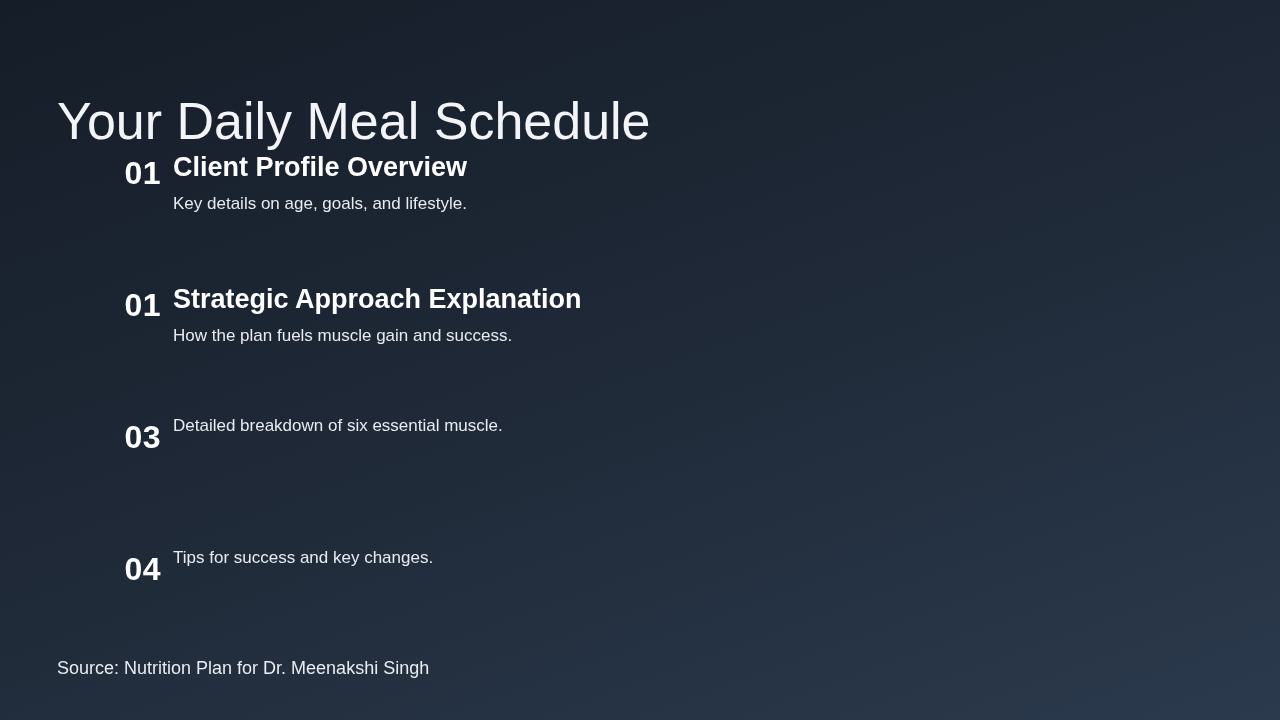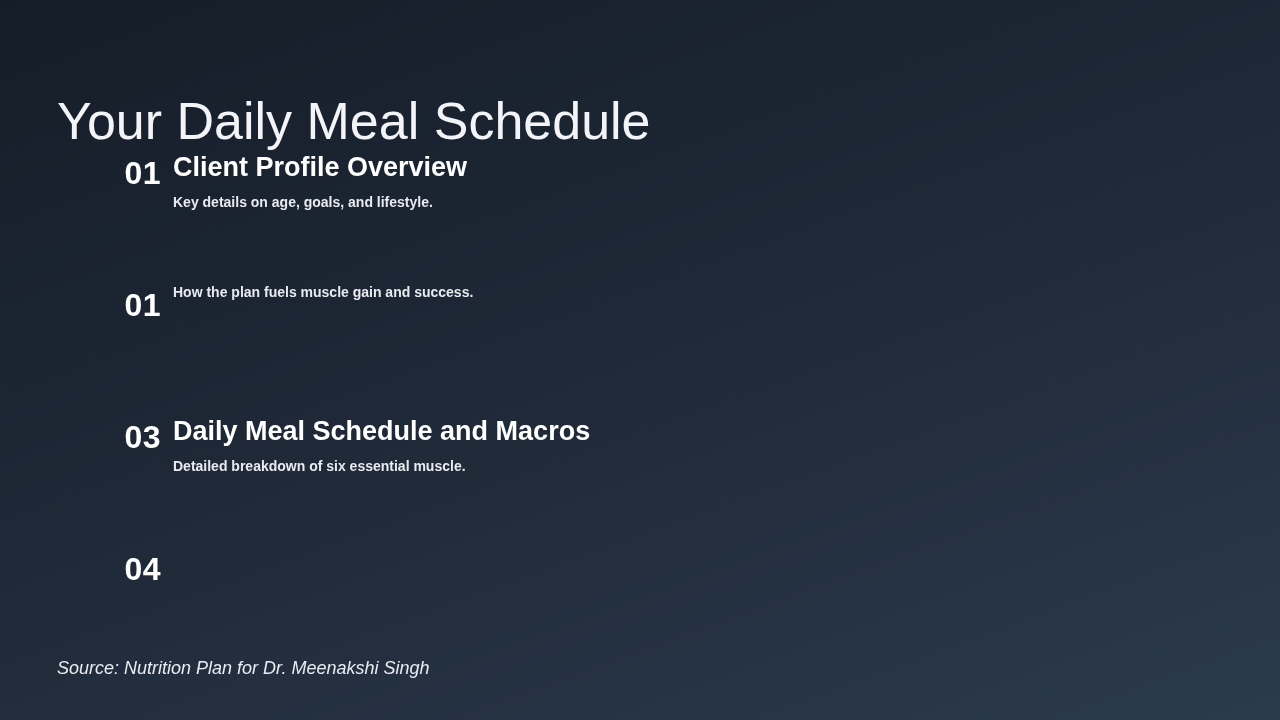"Key details on age, goals," .agenda-item .item-desc { font-size: 14px -> 17px; font-weight: 700 -> 400 }
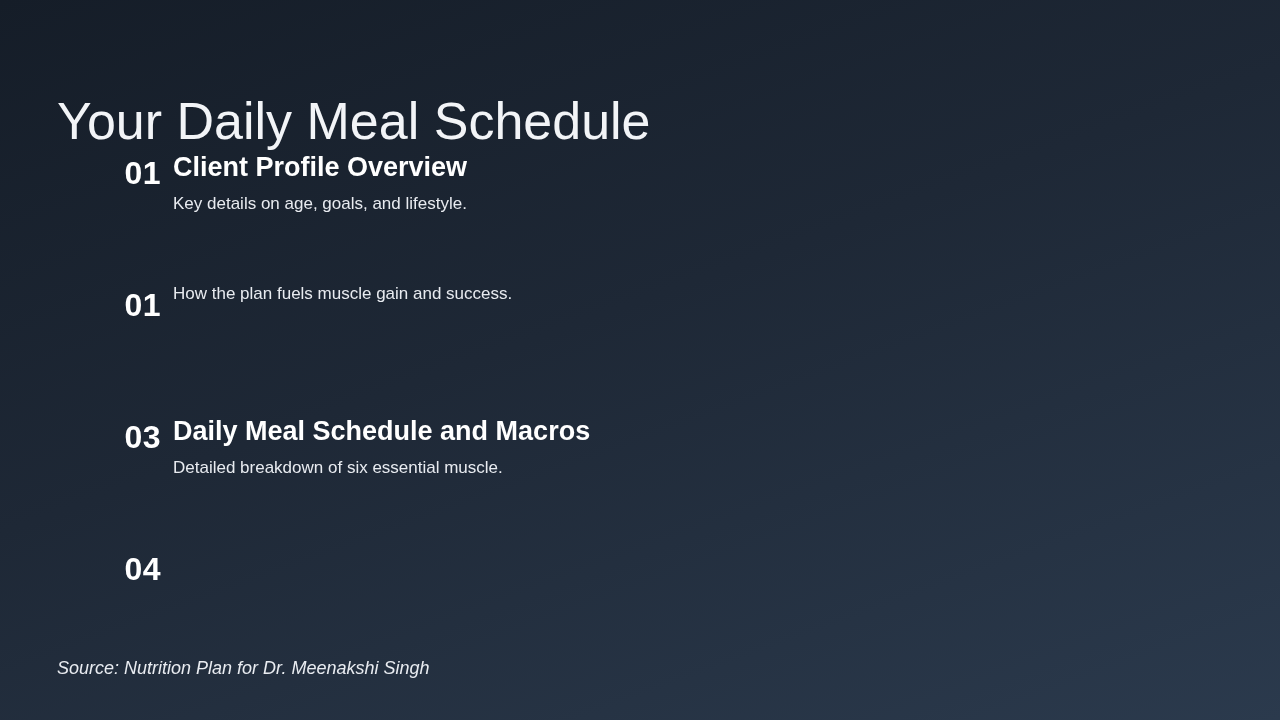"Strategic Approach Explanation" div.item-title { html: none -> <div>Strategic Approach Explanation</div> }
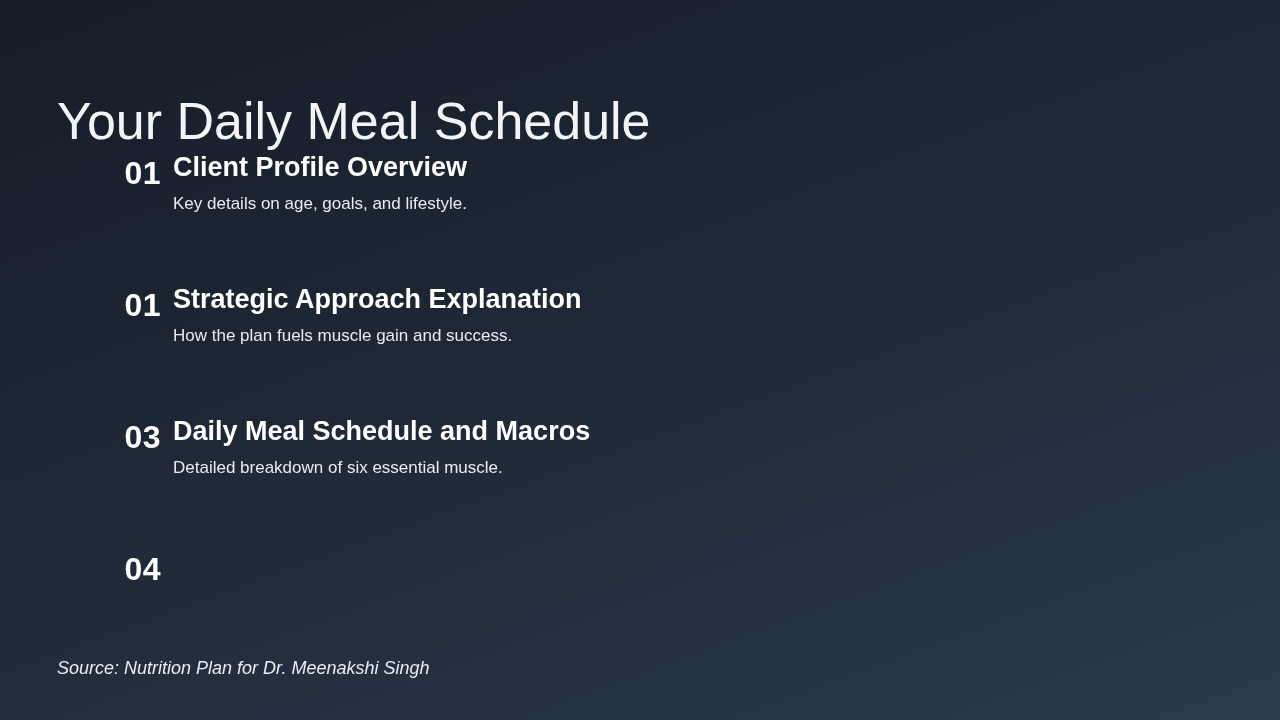"Daily Meal Schedule and Macros" div.item-title { html: <div>Daily Meal Schedule and Macros</div> -> none }
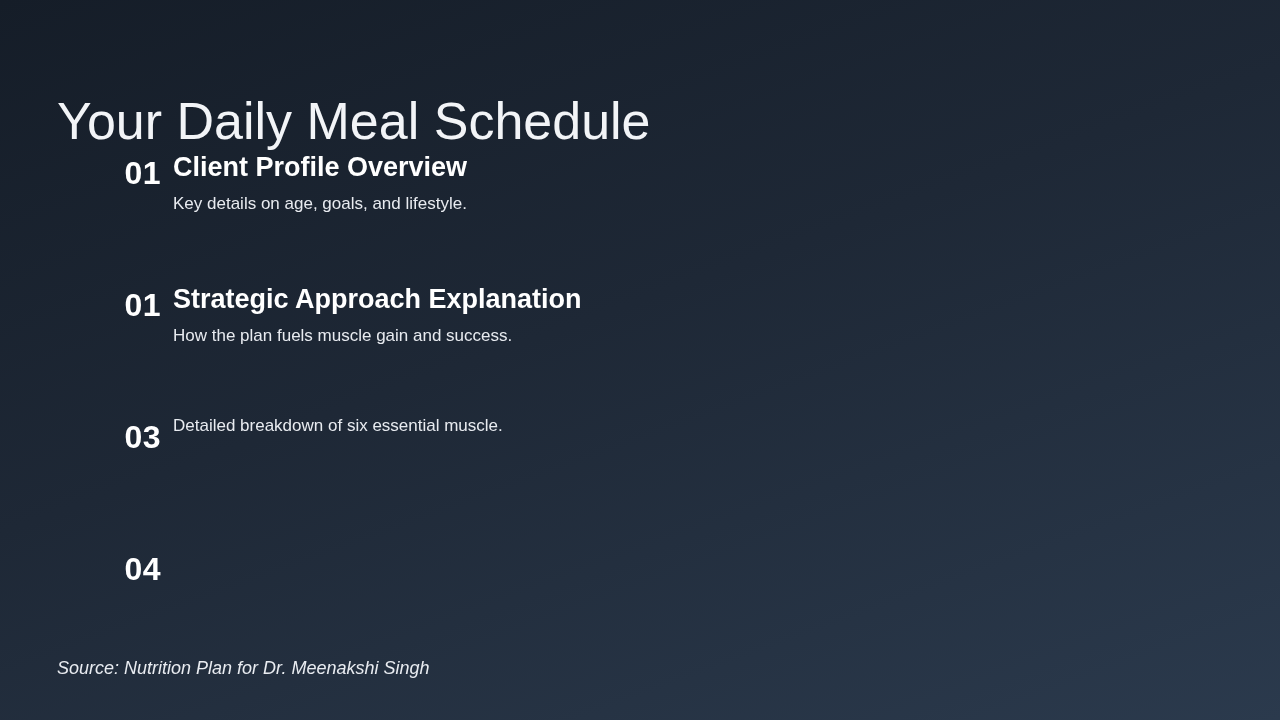"Tips for success and key" div.item-desc { html: none -> <div>Tips for success and key changes.</div> }
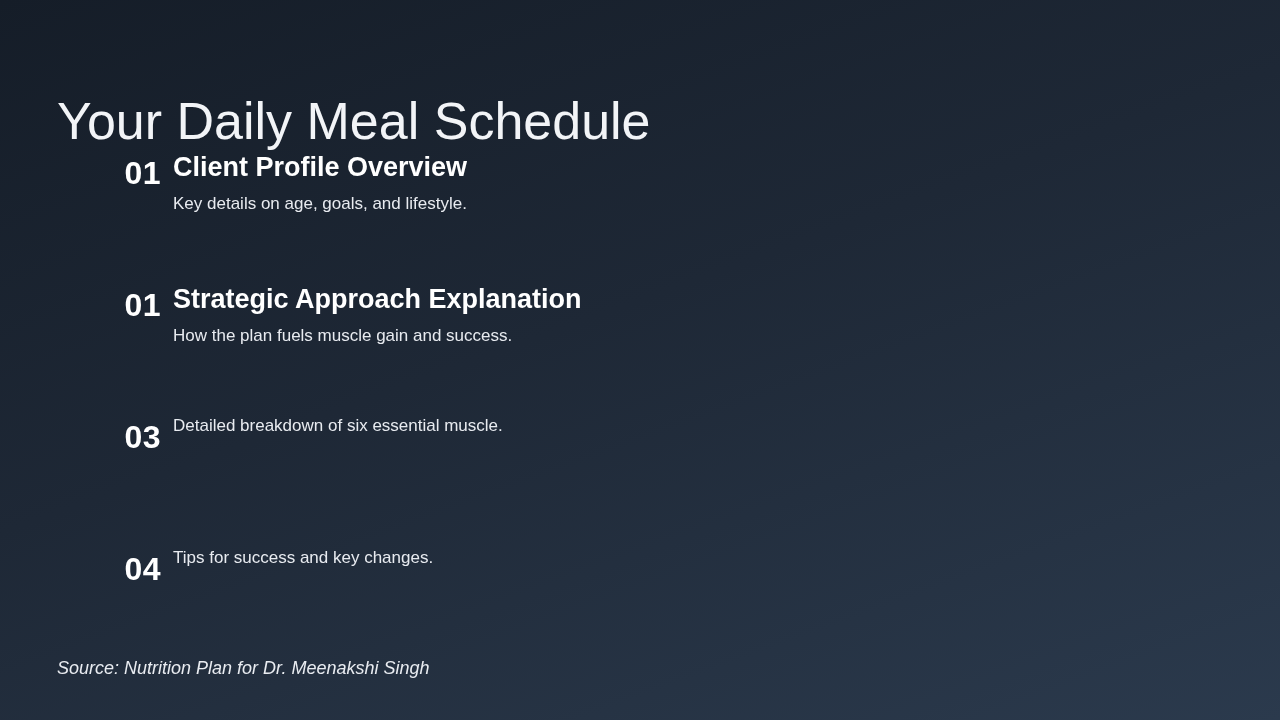"Source: Nutrition Plan for Dr." .source-note { font-style: italic -> none }
